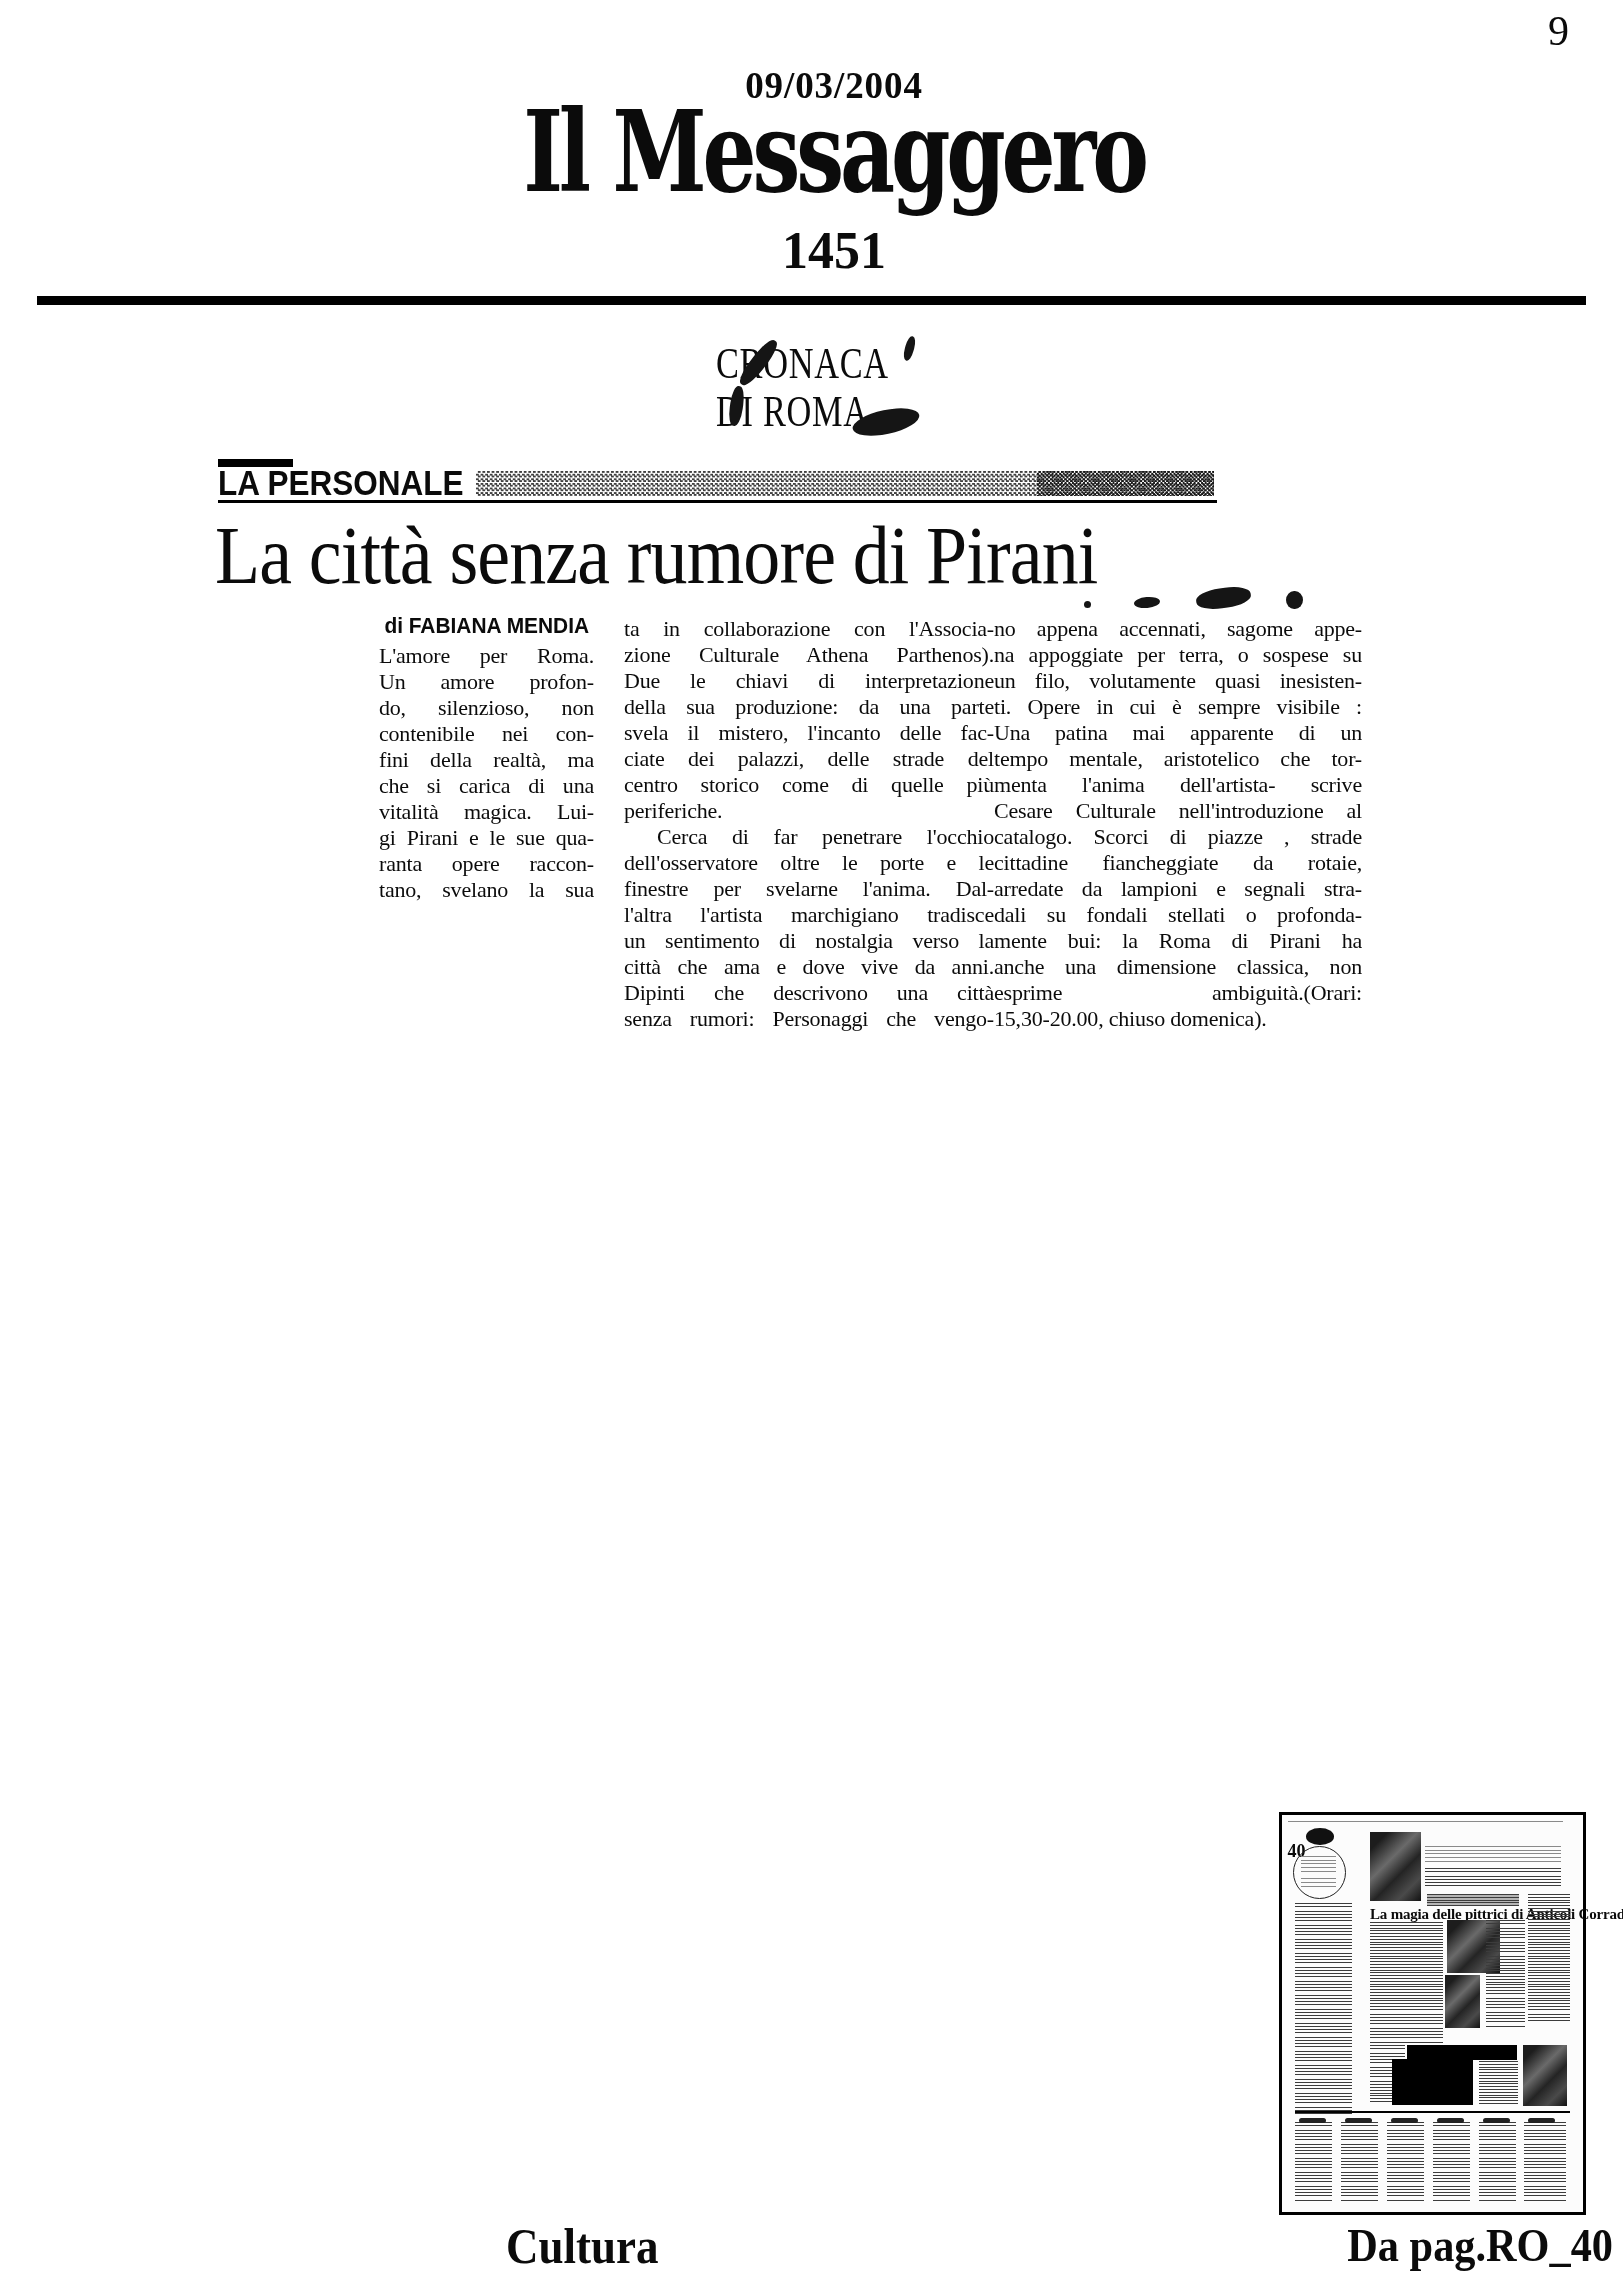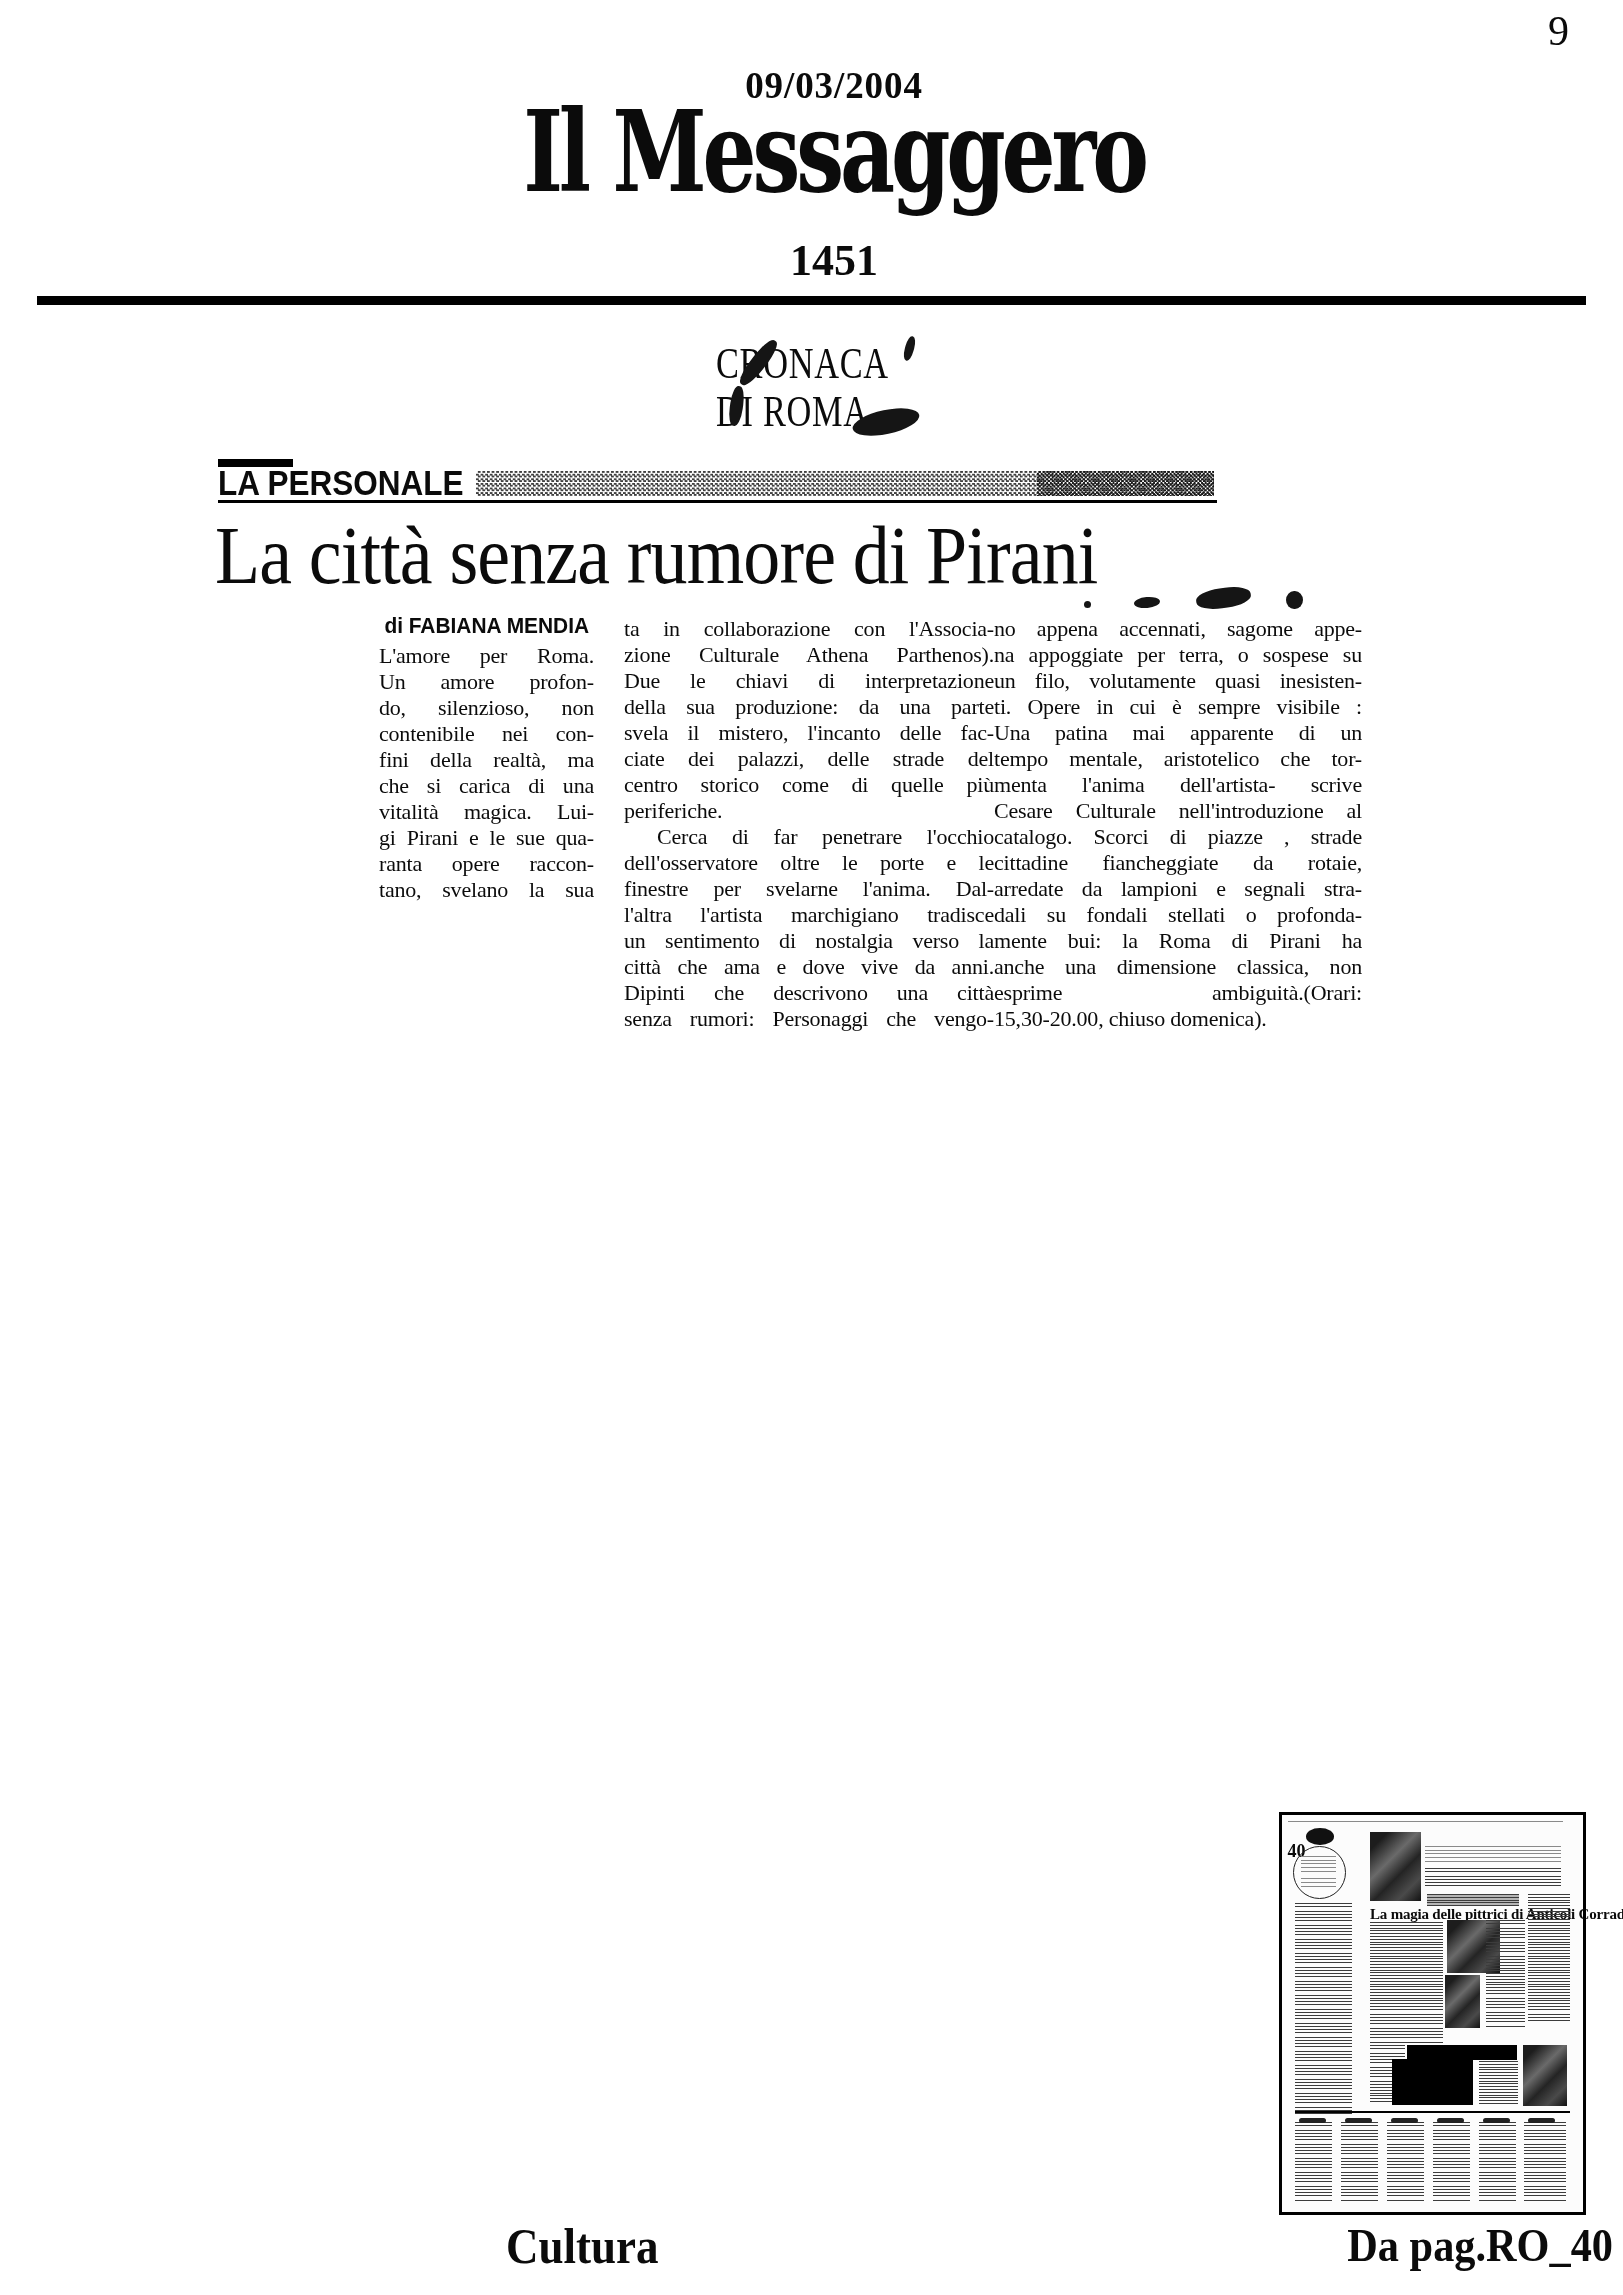"1451" #edition { font-size: 44px -> 52px; top: 235px -> 221px }
